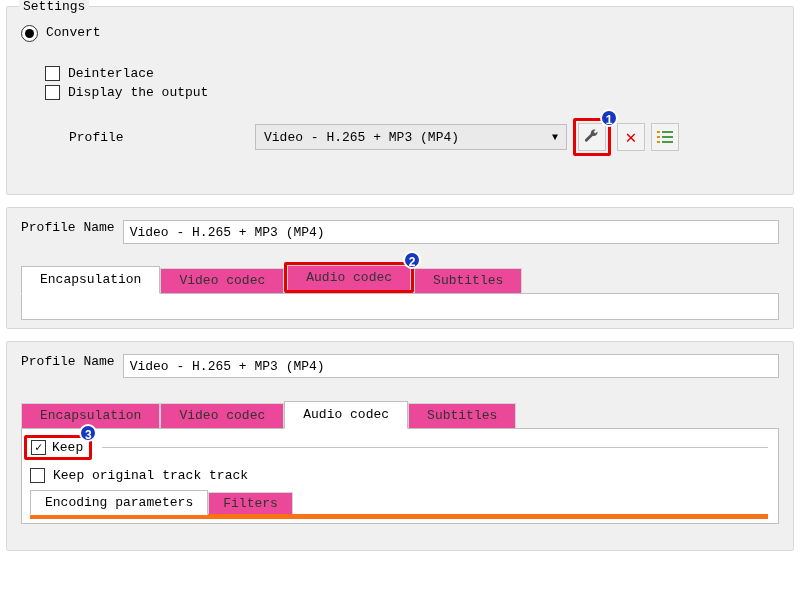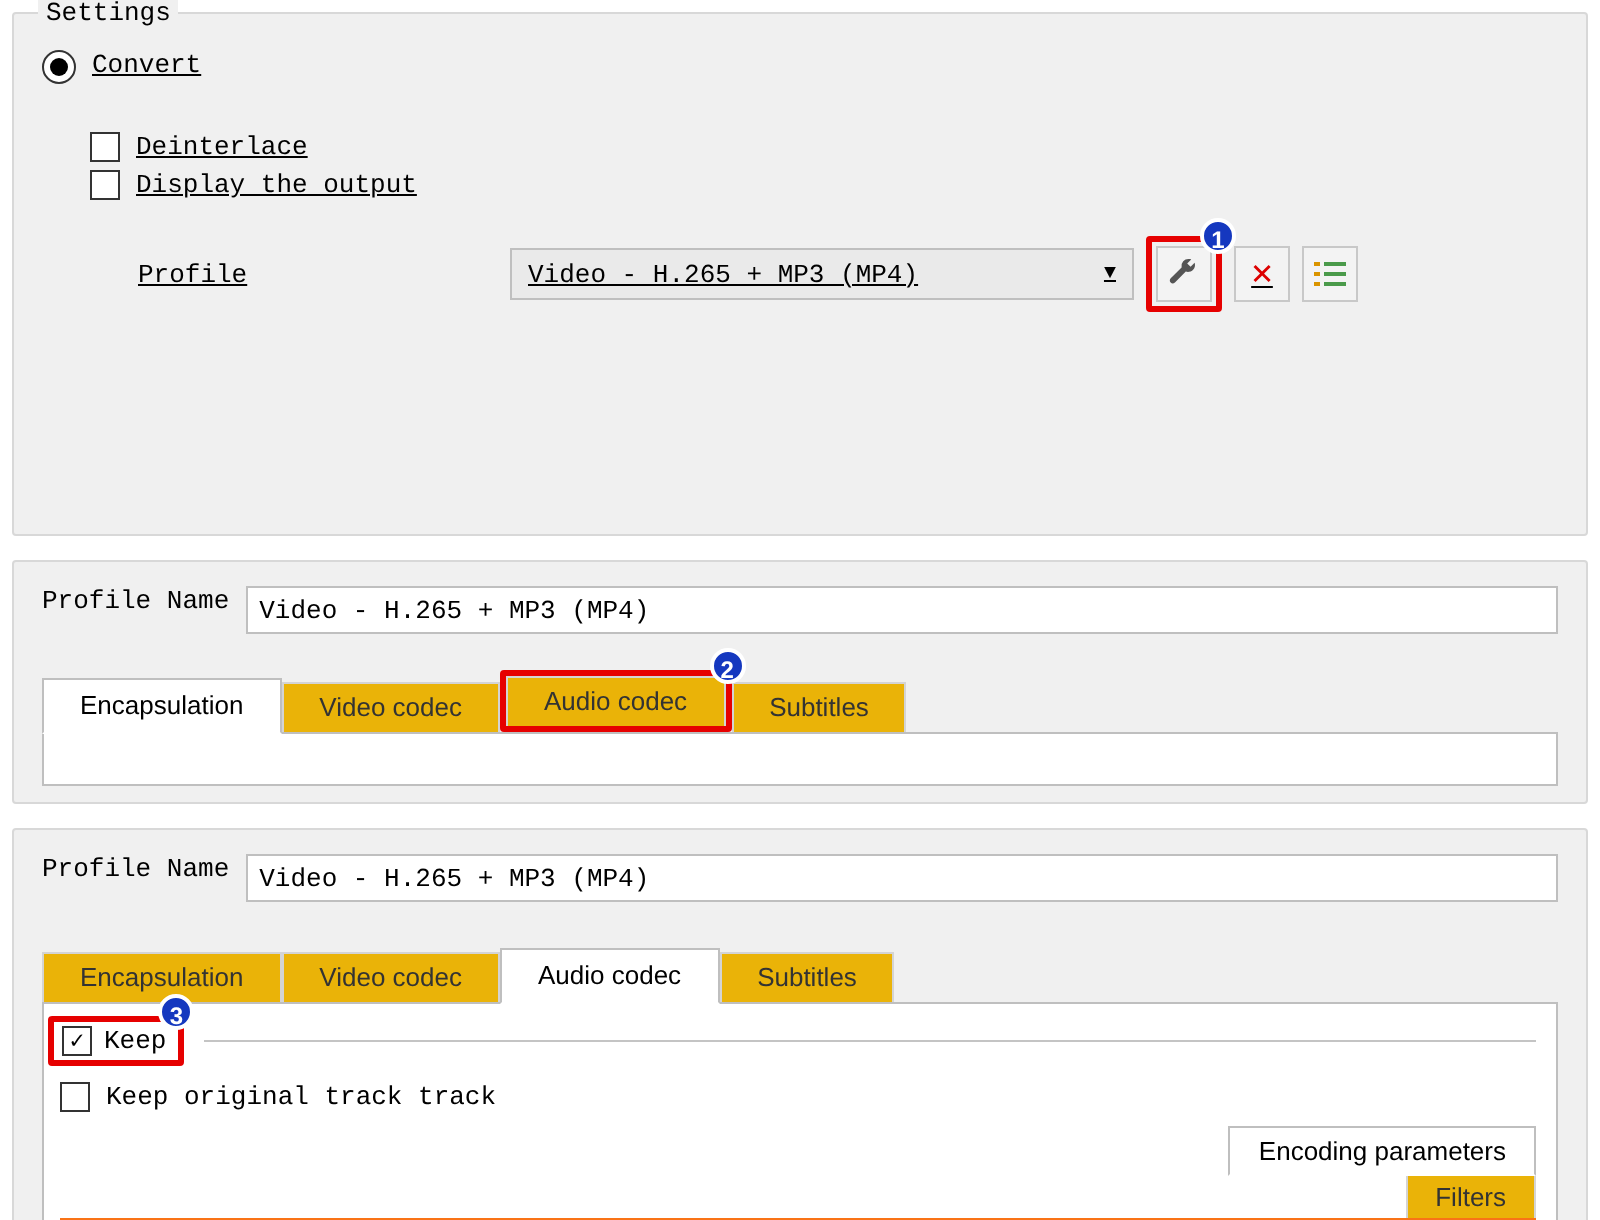"Settings" .panel.settings { height: 262px -> 189px; text-decoration: underline -> none }
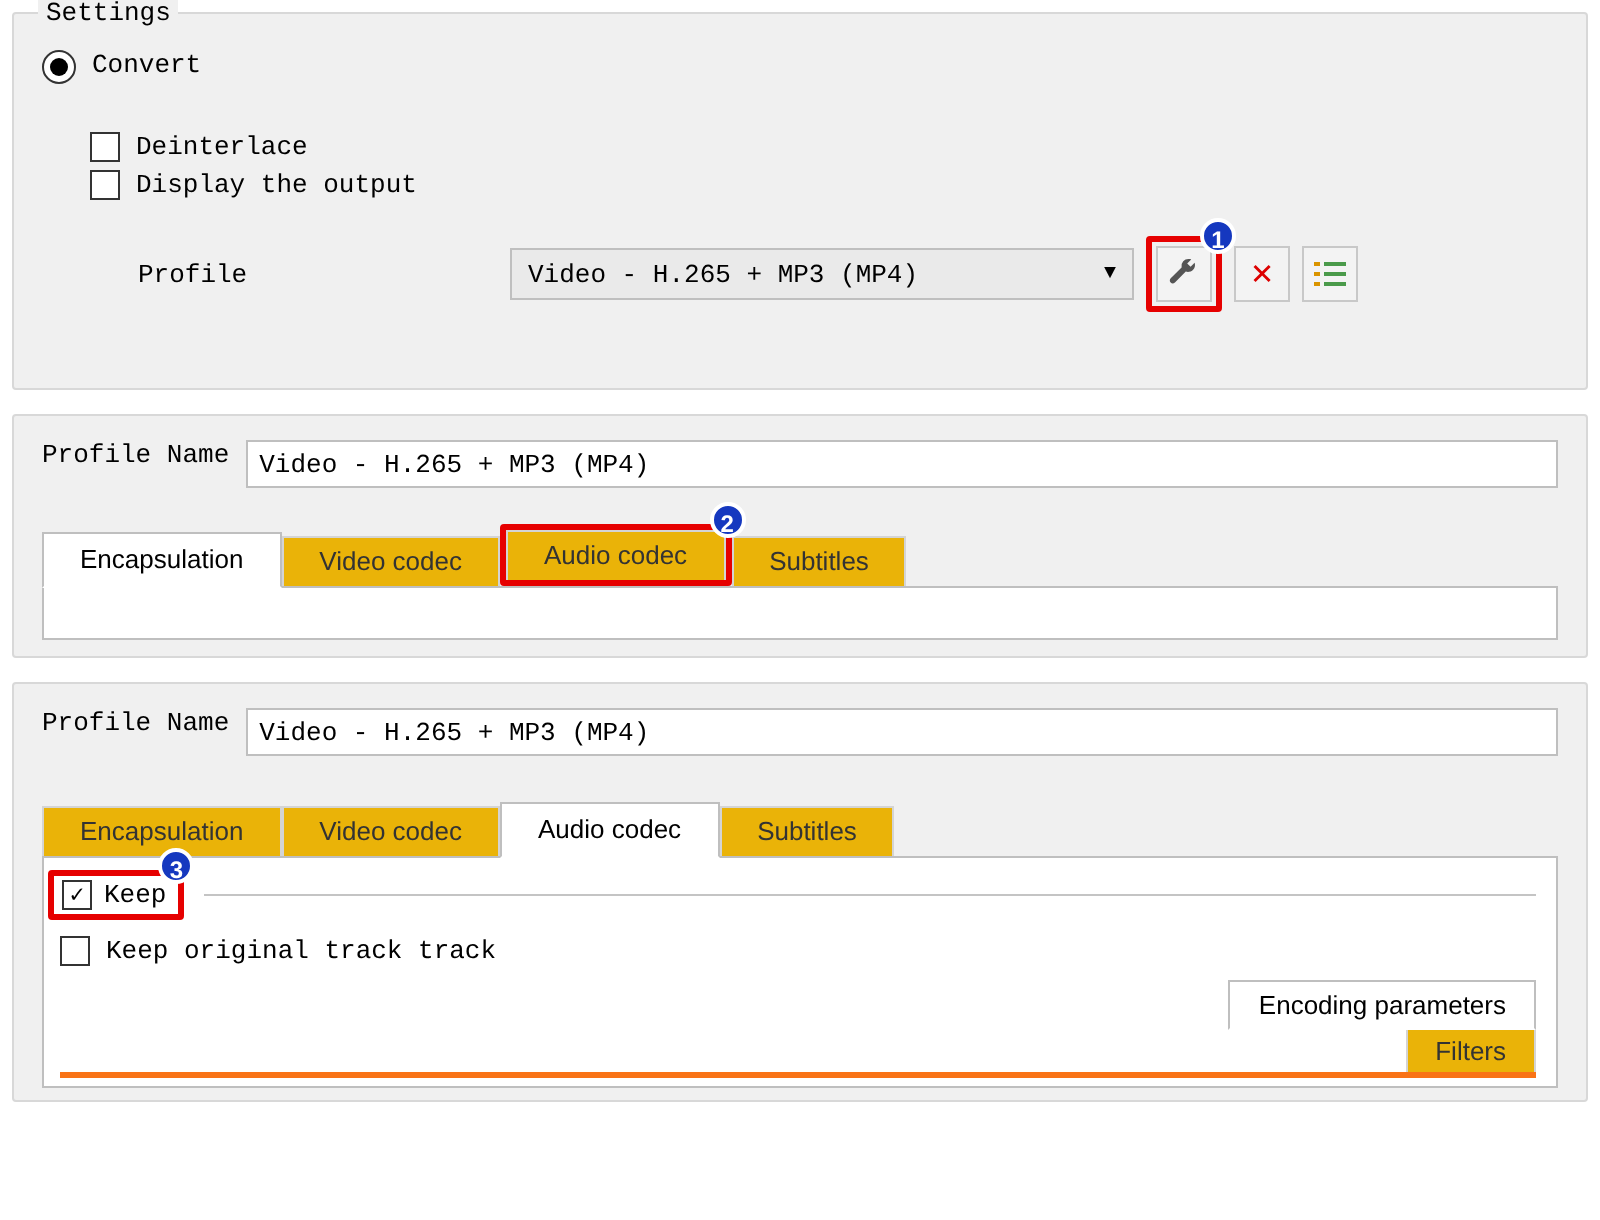"Encapsulation" .tab { font-family: Liberation Sans, sans-serif -> Liberation Mono, monospace }
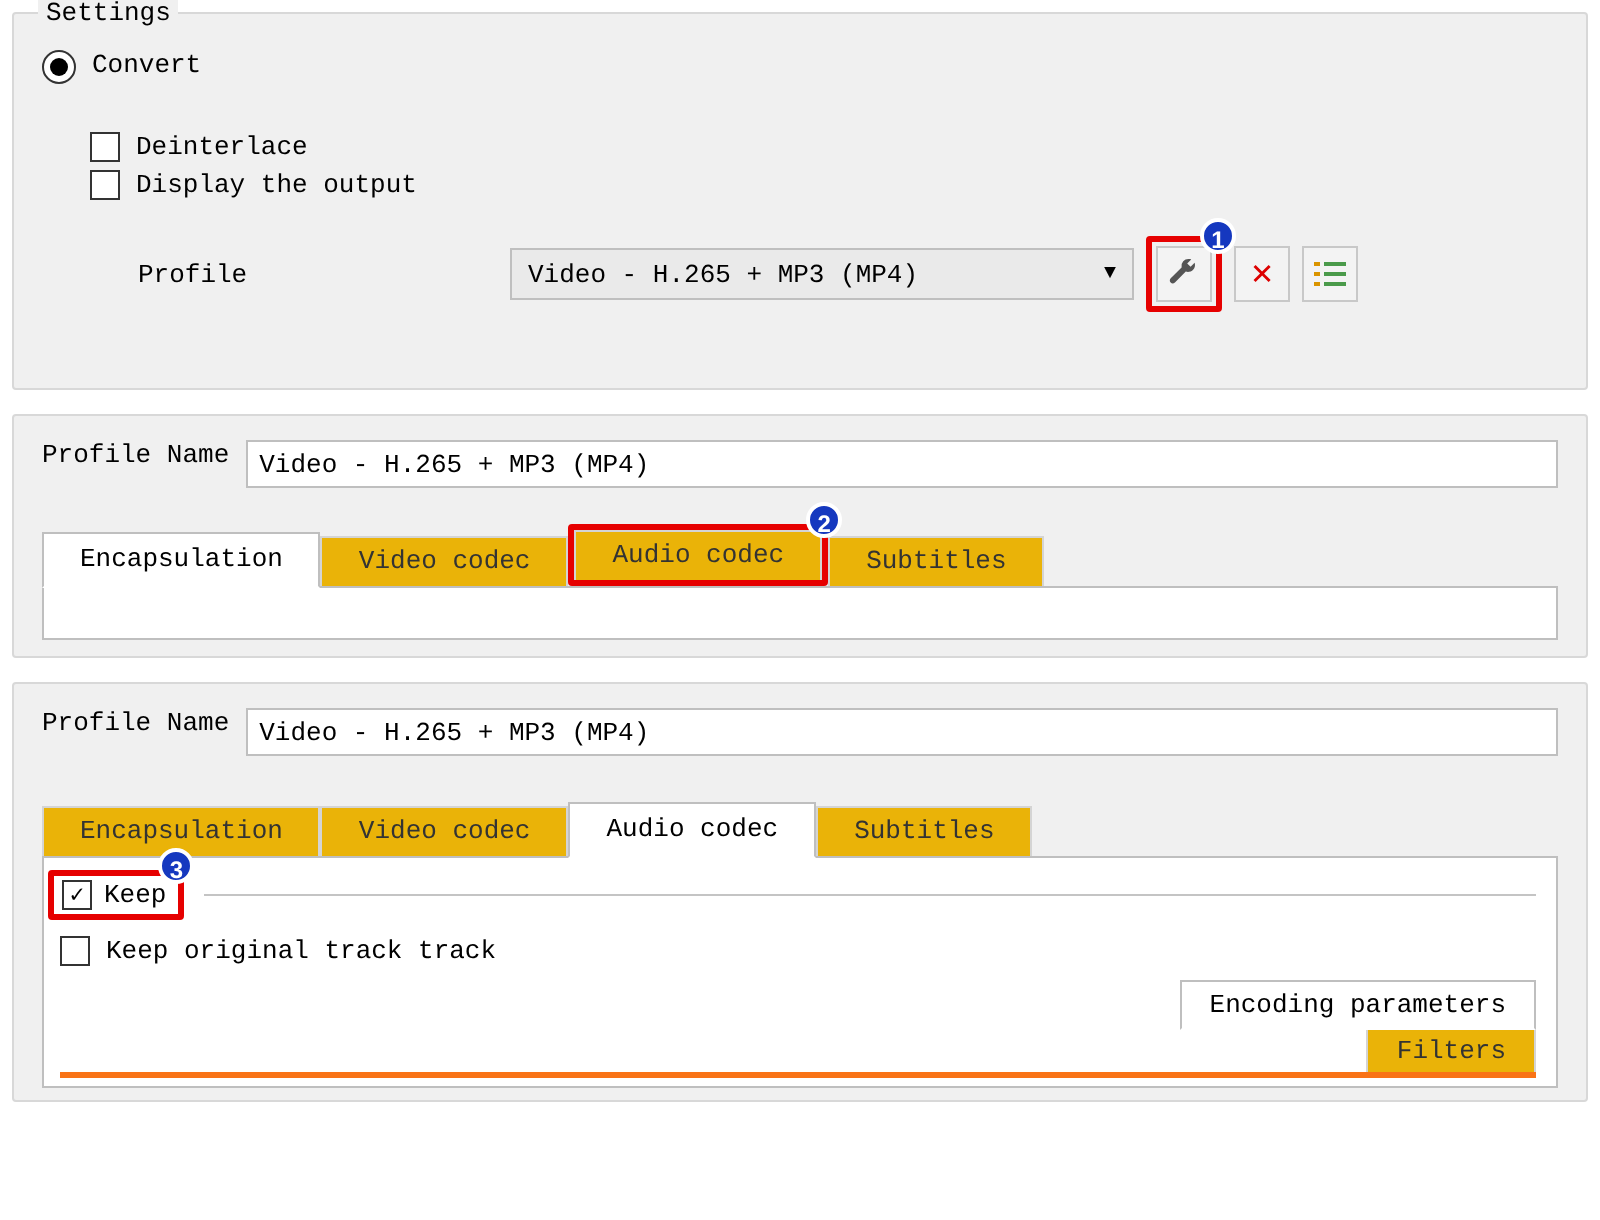"Video codec" .tab.inactive { background: #eab308 -> #ec4899 }
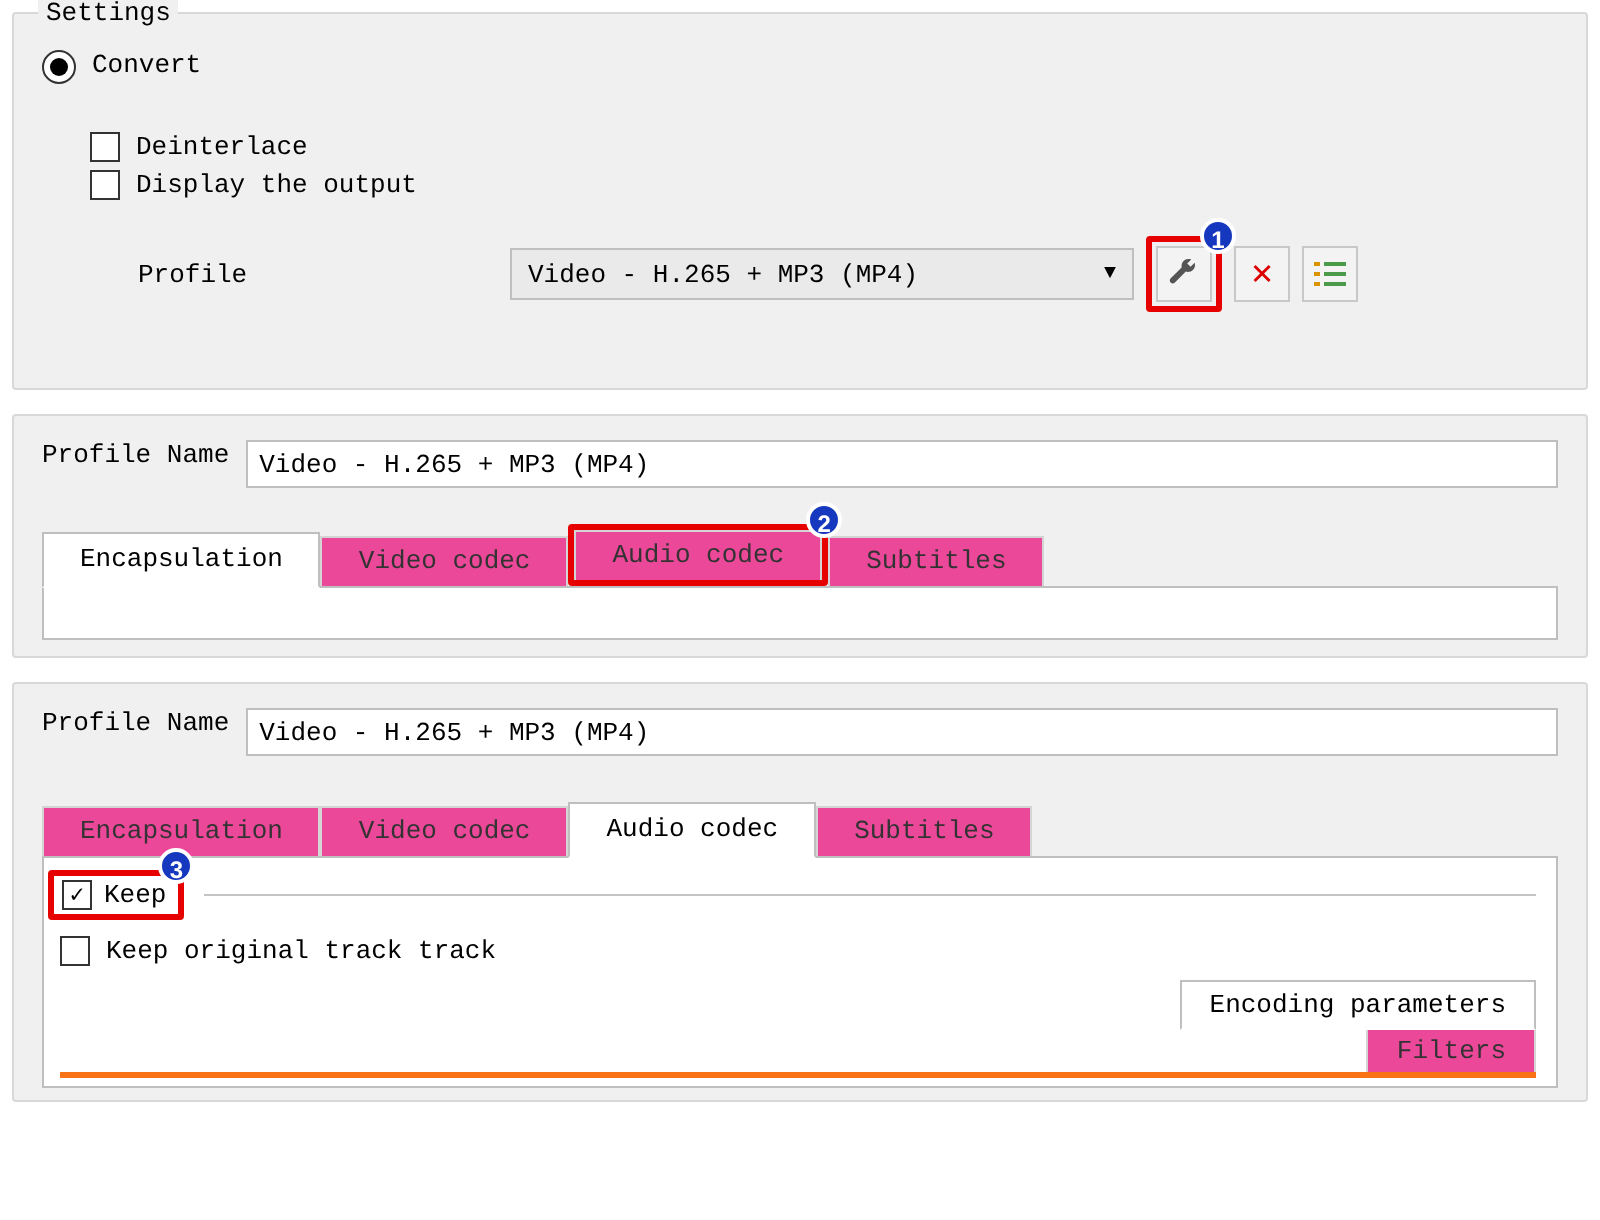"Encoding parameters" .subtabs { border-bottom: 3px solid #f97316 -> 5px solid #f97316; flex-direction: column -> none }
